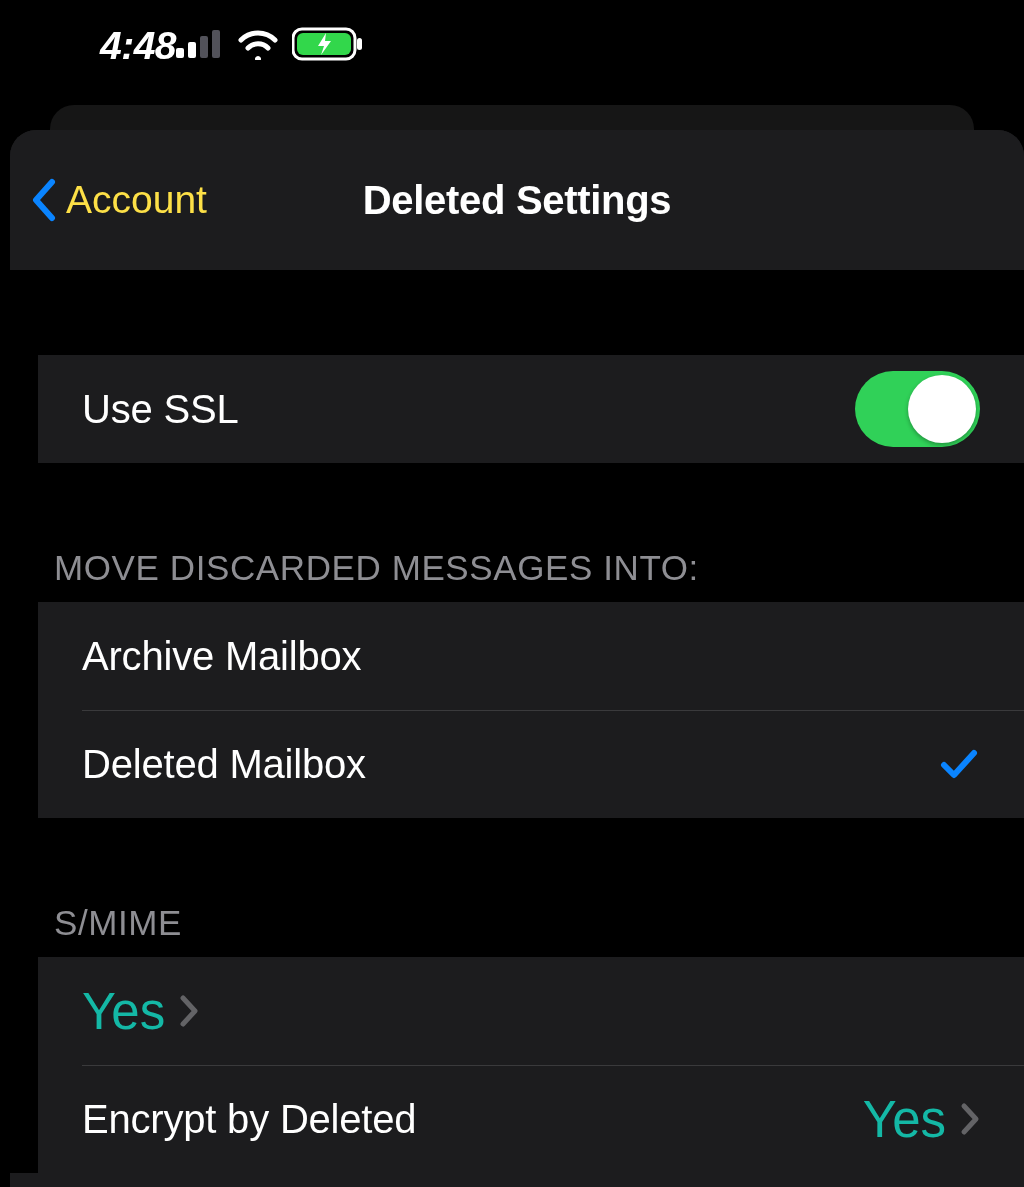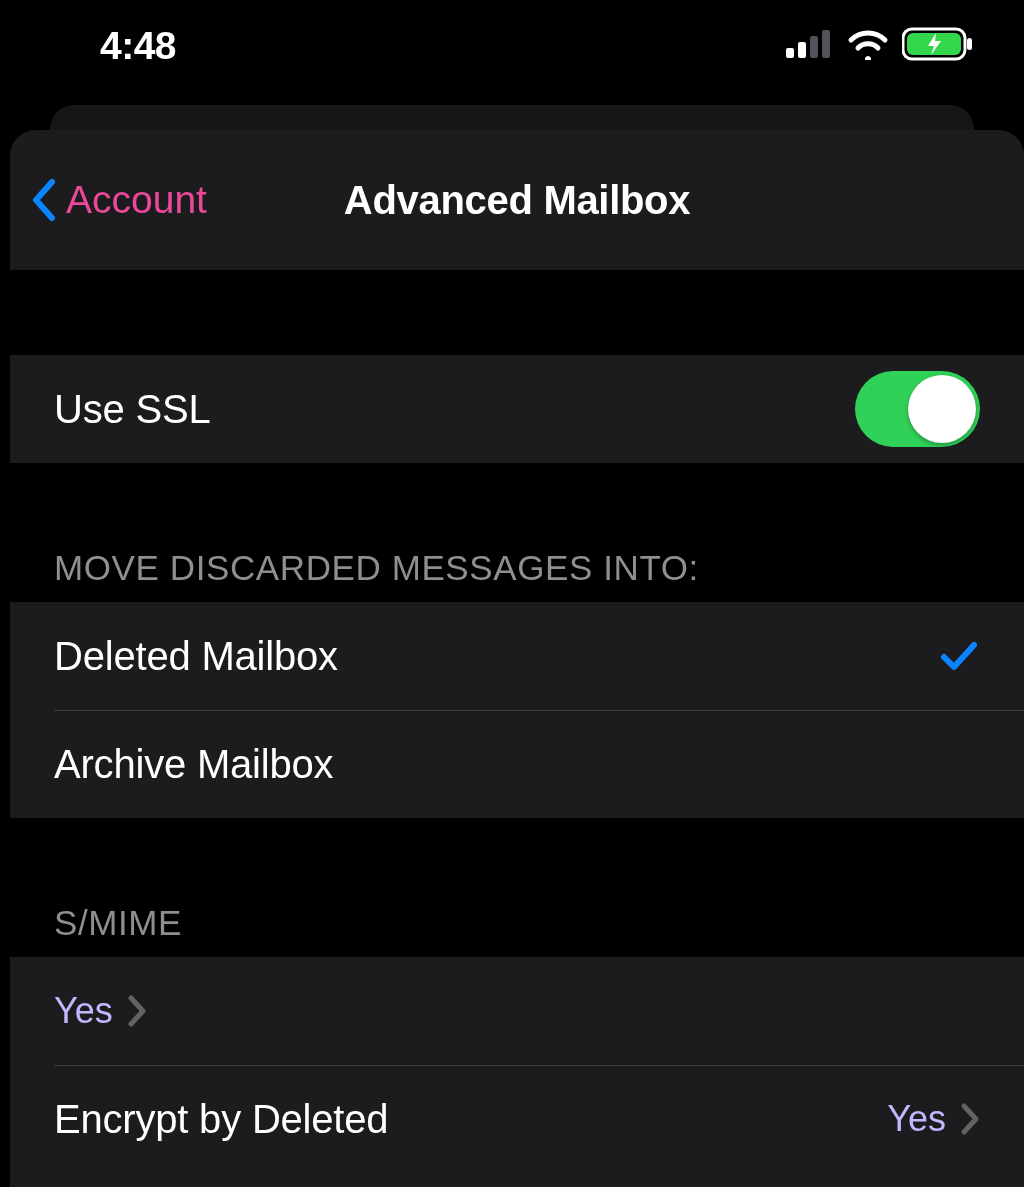"4:48" .status-bar { font-style: none -> italic; justify-content: space-between -> none }
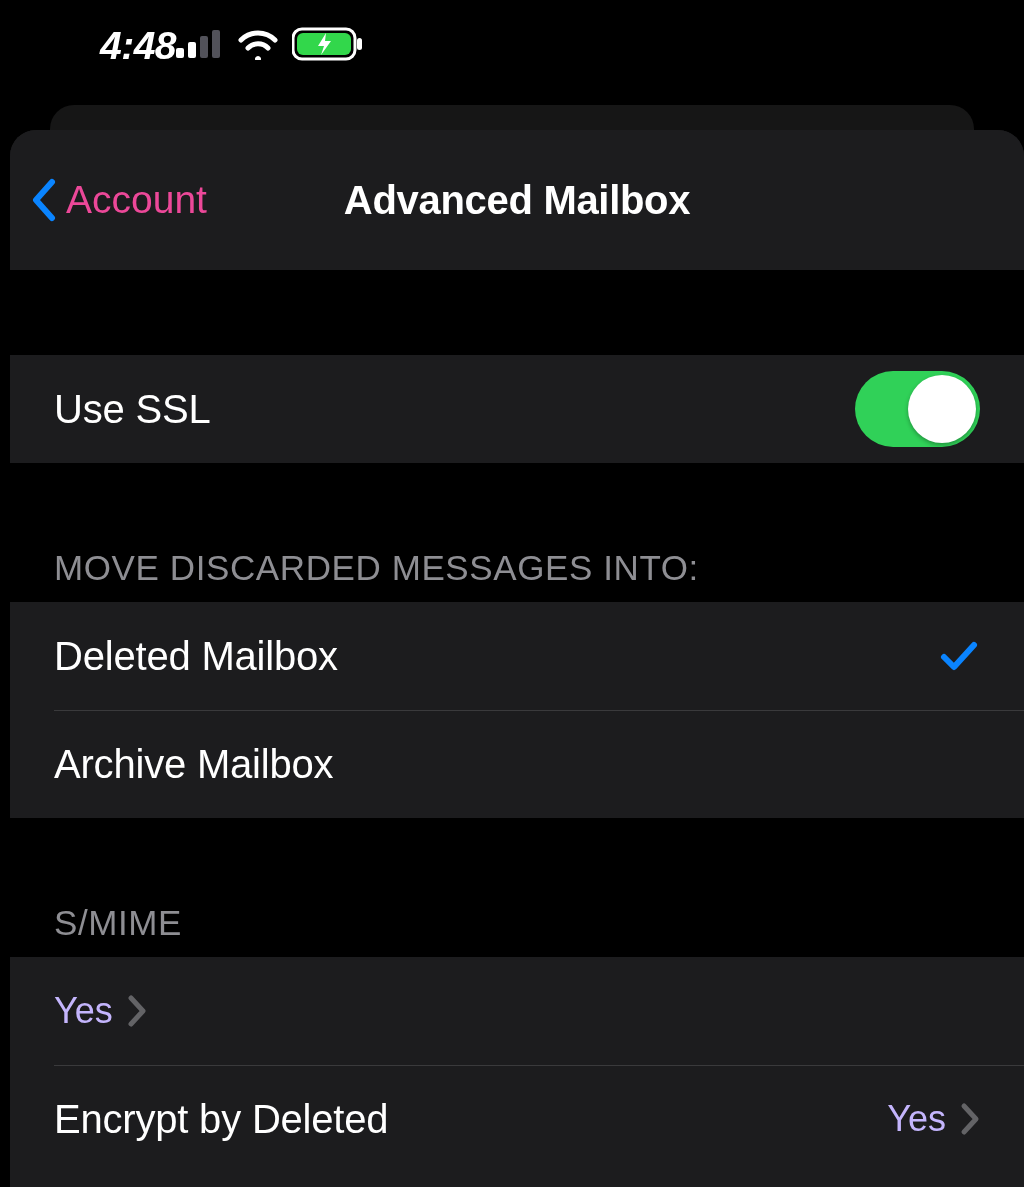"Account" .back-label { color: #ec4899 -> #fde047 }
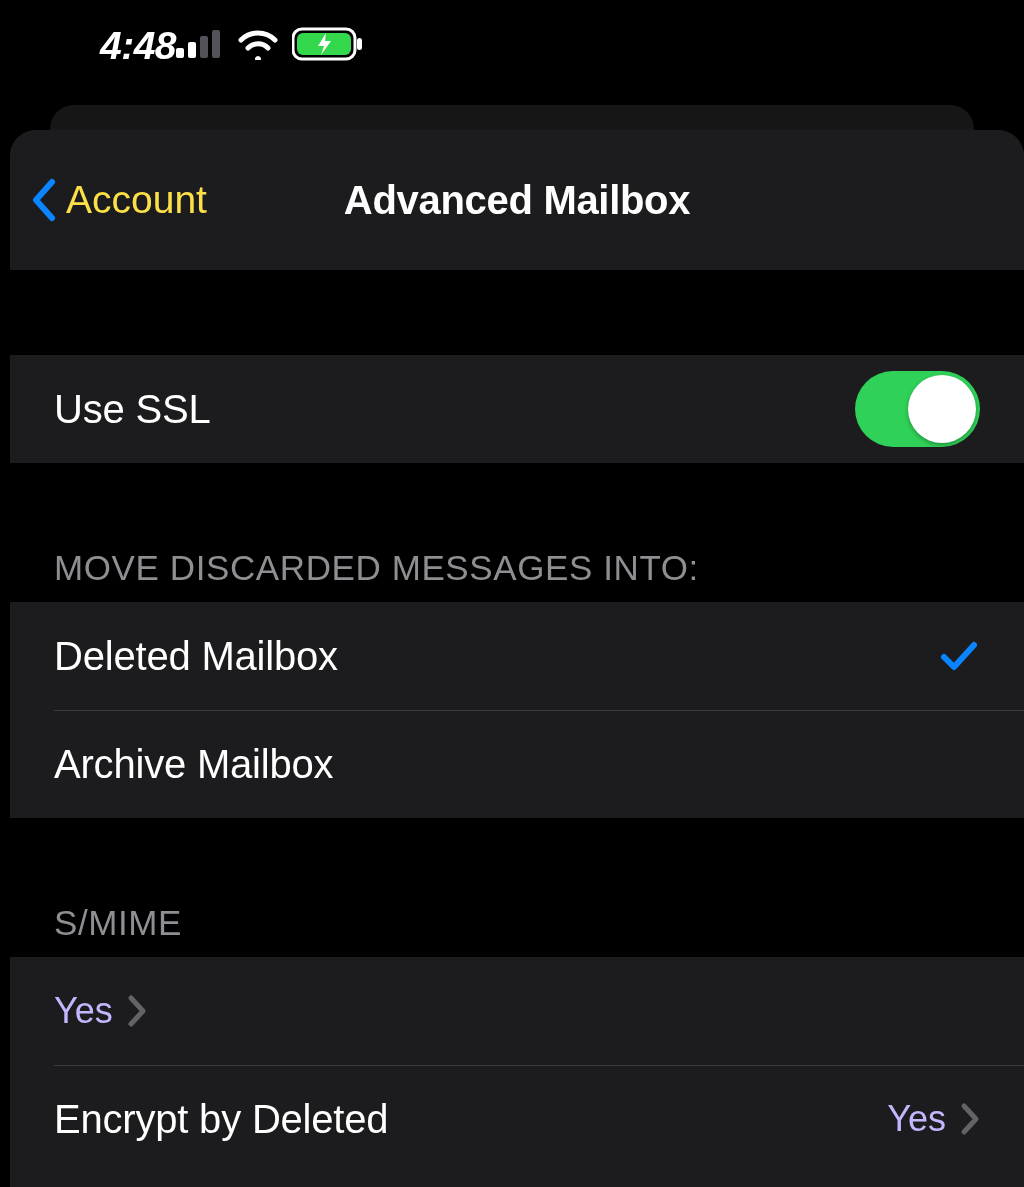"Advanced Mailbox" div.nav-title { text: Advanced Mailbox -> Deleted Settings }
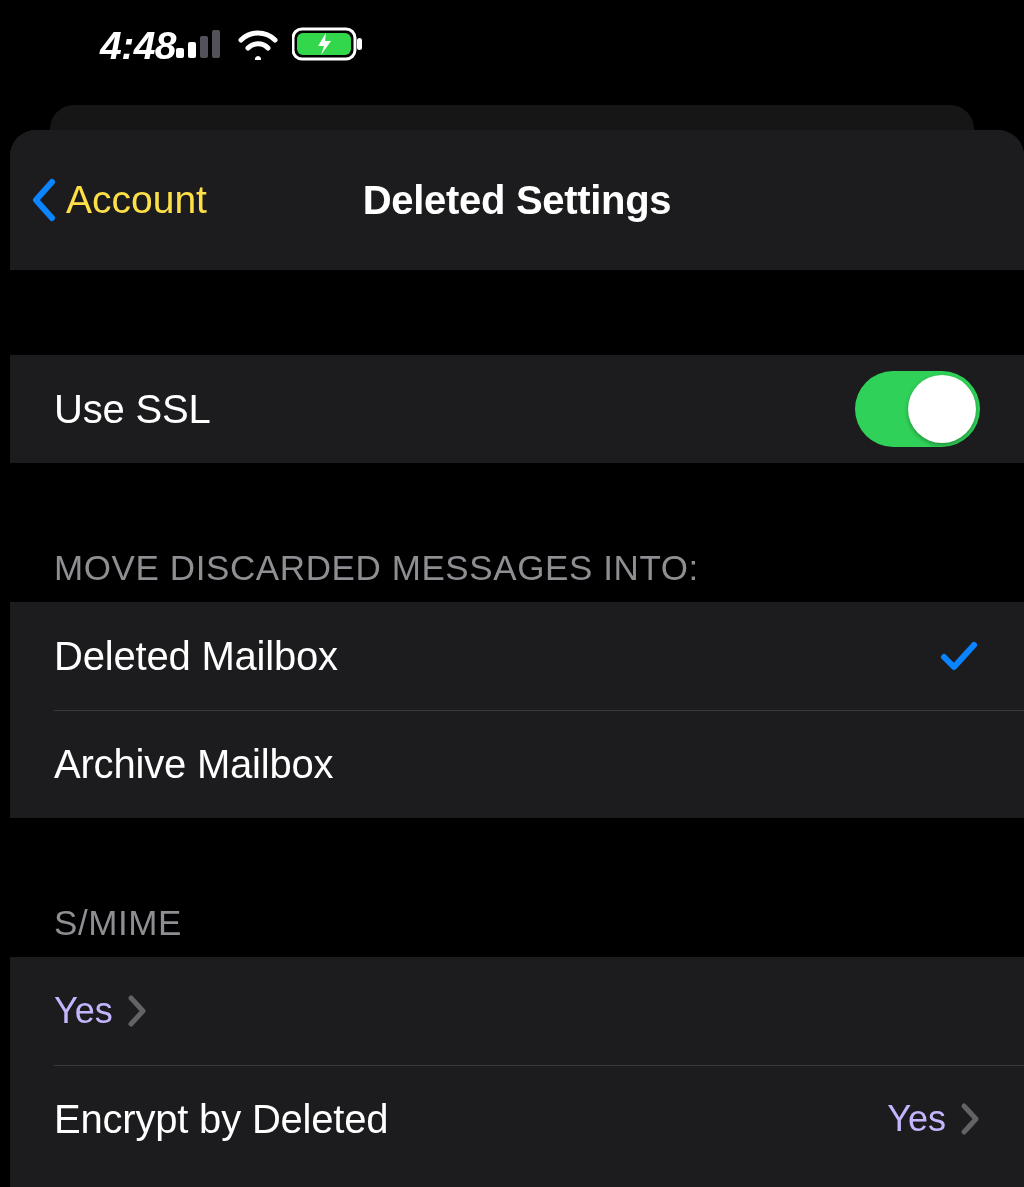"Use SSL" .cell { margin-left: none -> 28px }
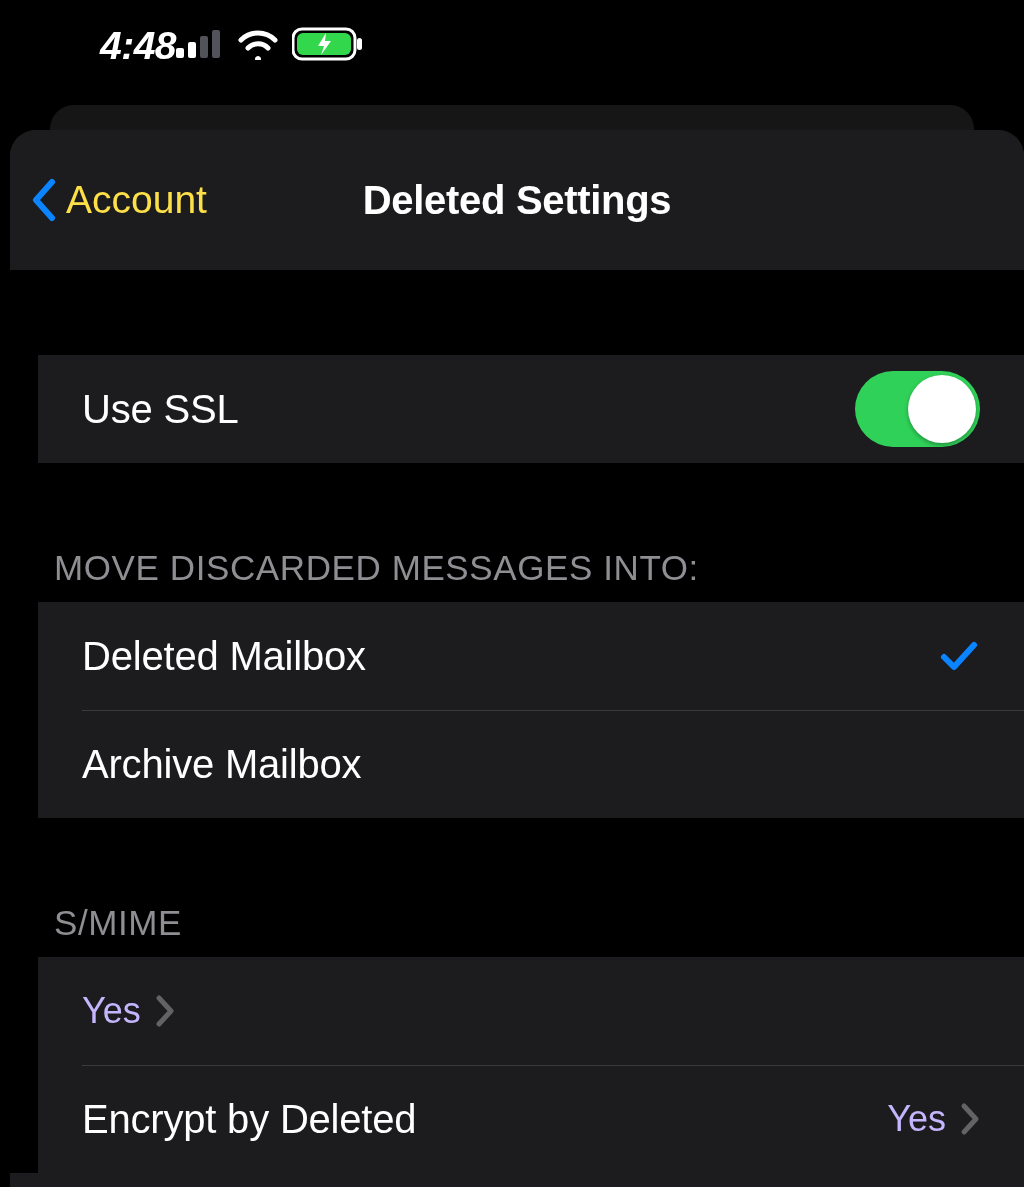"Deleted Mailbox" div.cell { order: before "Archive Mailbox" -> after "Archive Mailbox" }
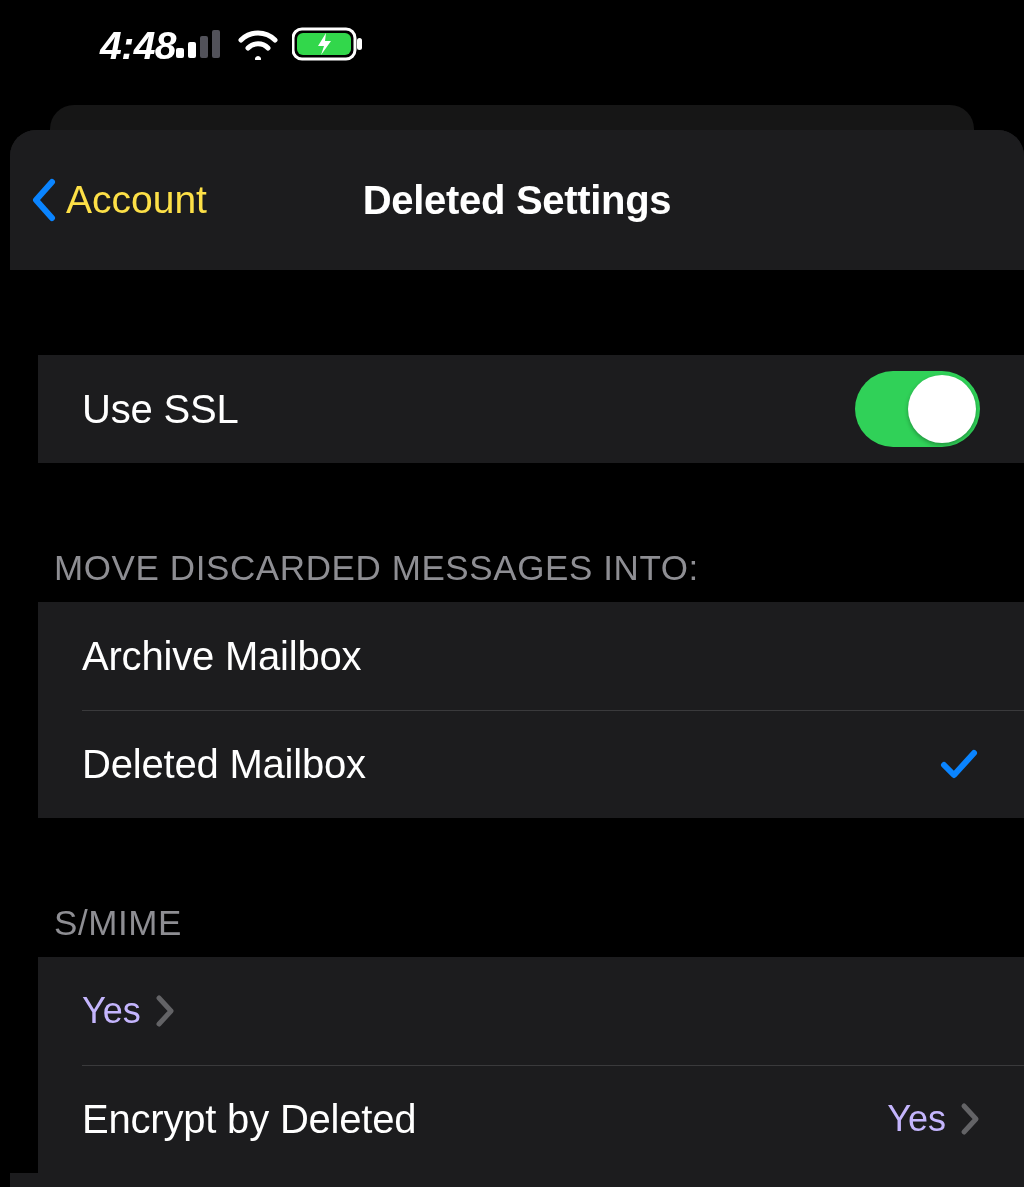"Yes" .cell-value { color: #c4b5fd -> #14b8a6; font-size: 36px -> 51px }
